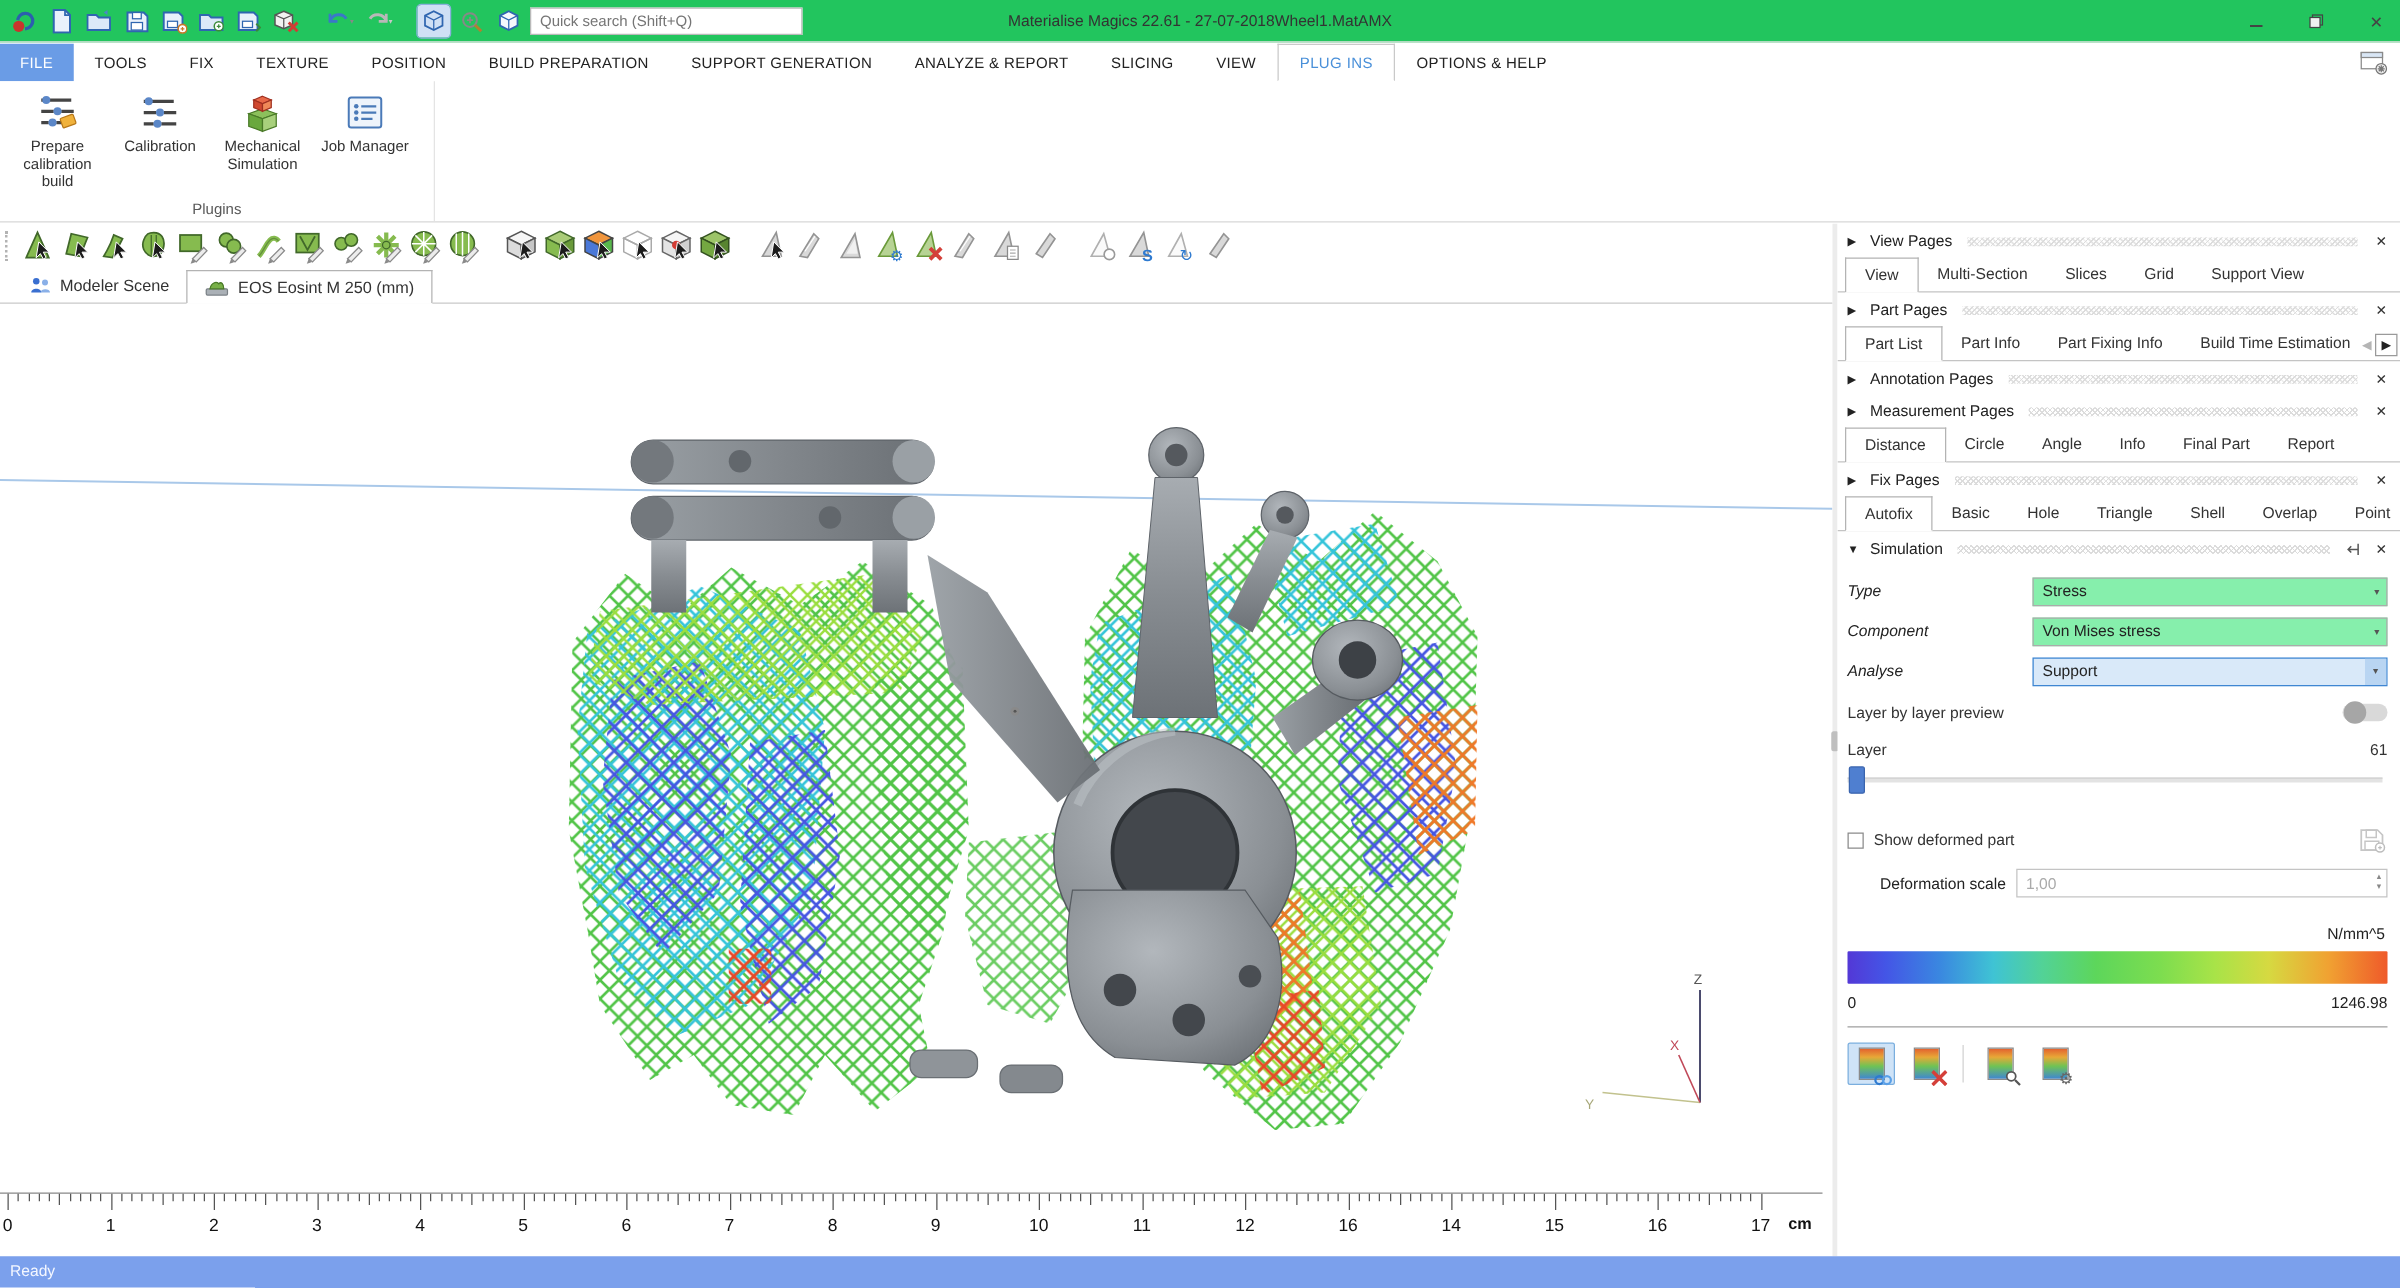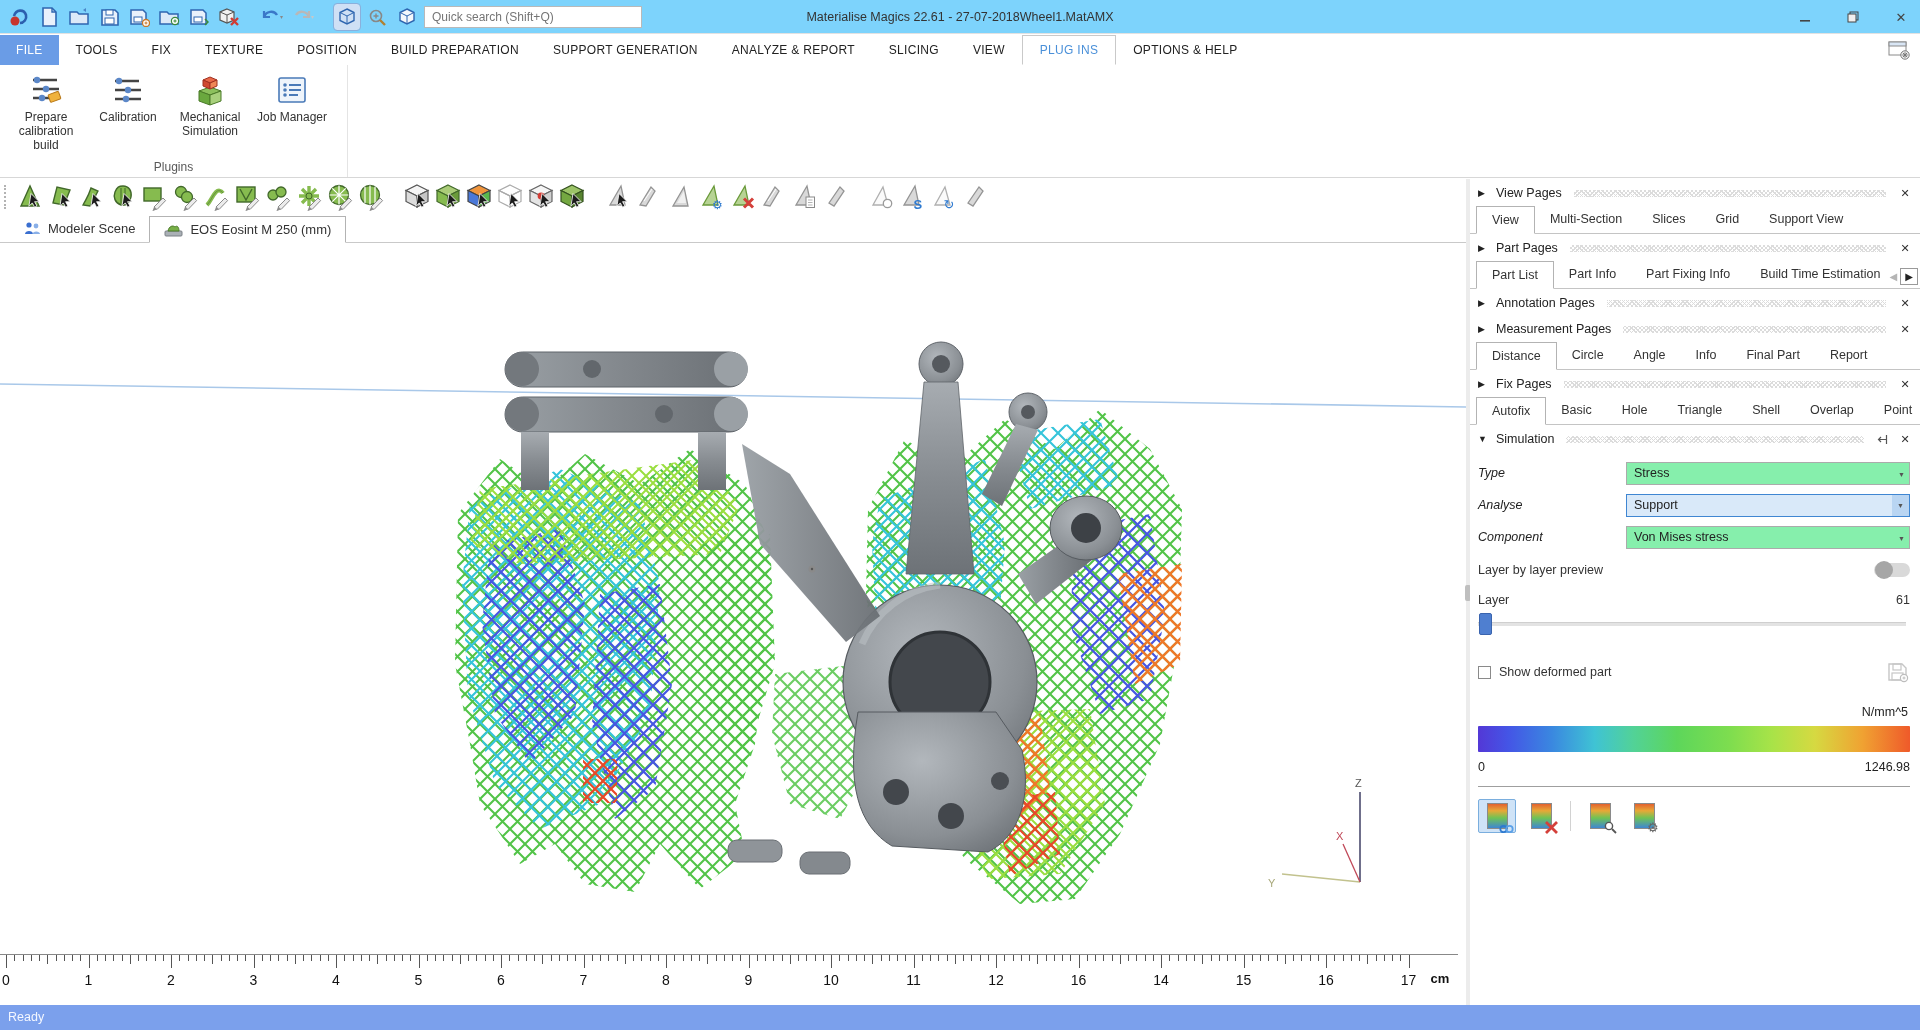"Quick search (Shift+Q)" #titlebar { background: #7dd3fc -> #22c55e }
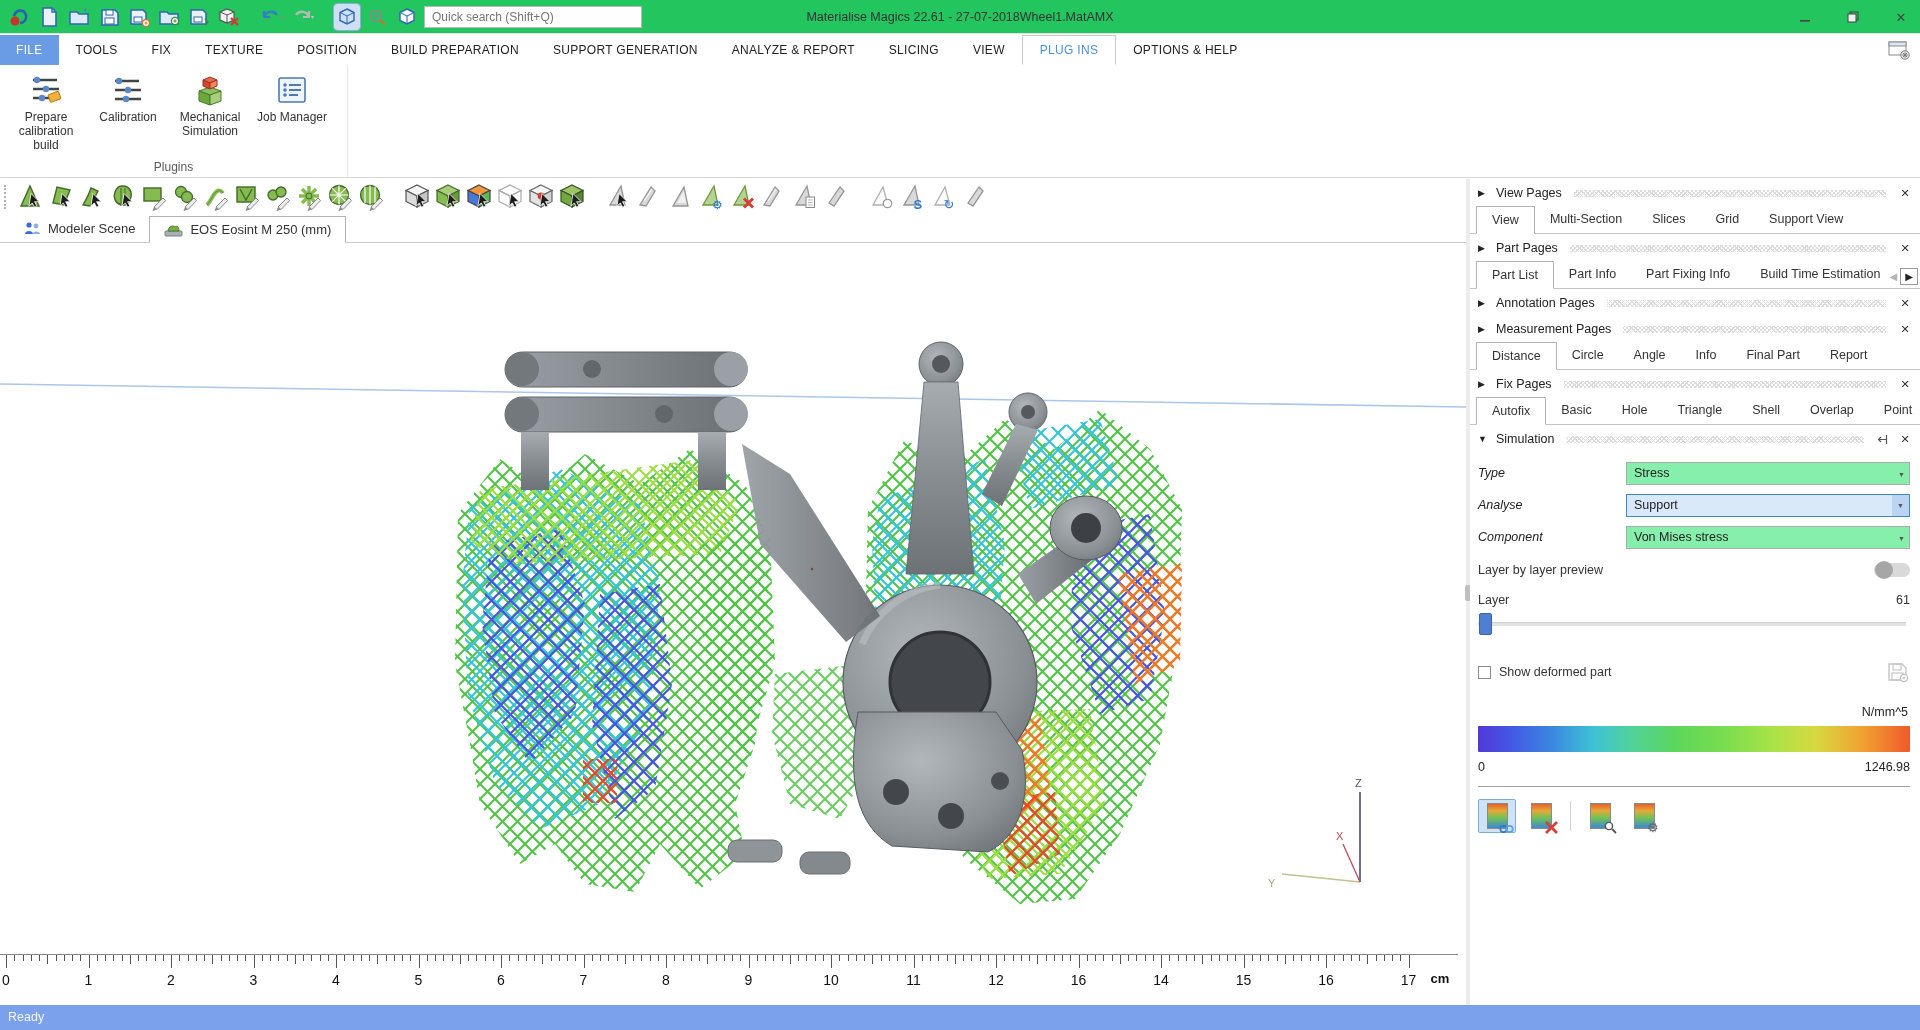"Analyse" div.sim-row { order: before "Component" -> after "Component" }
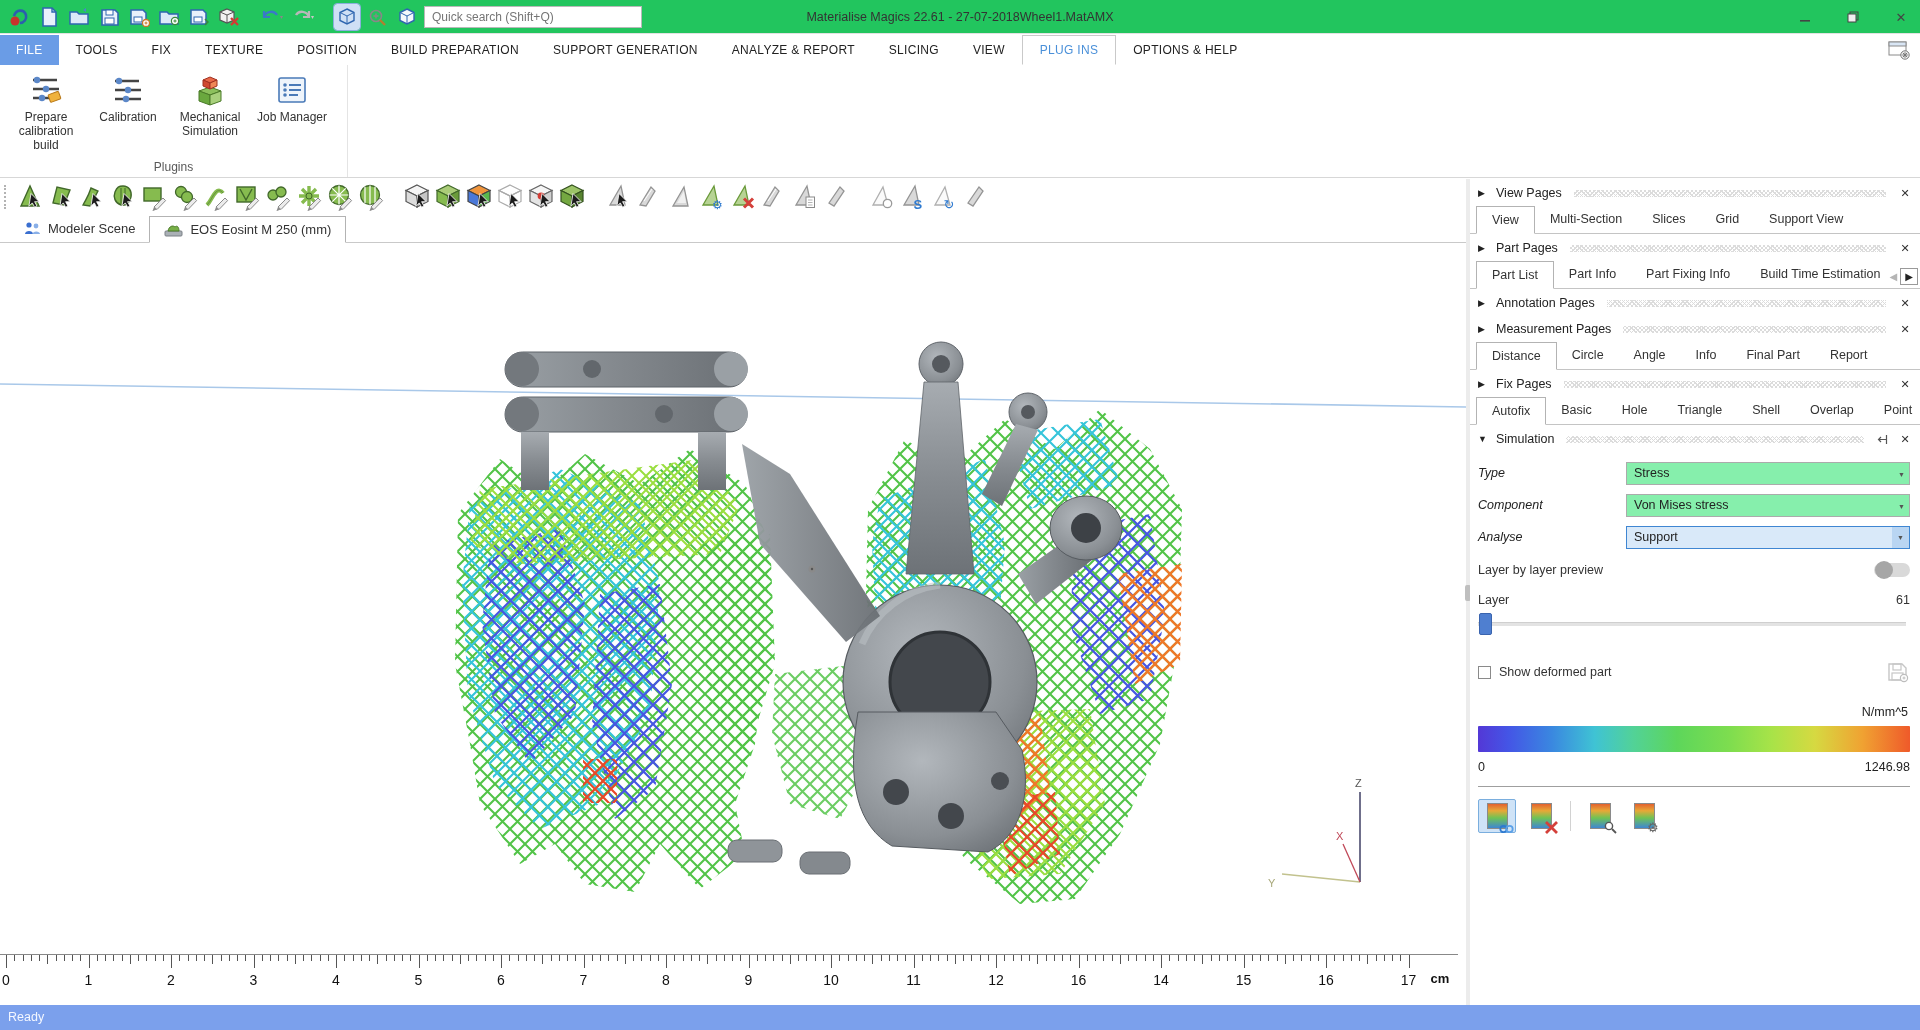"Deformation scale" div { html: none -> <div> <span>Deformation scale</span> <span> <span>1,00</span> <span>▴<br>▾</span> </span> </div> }
